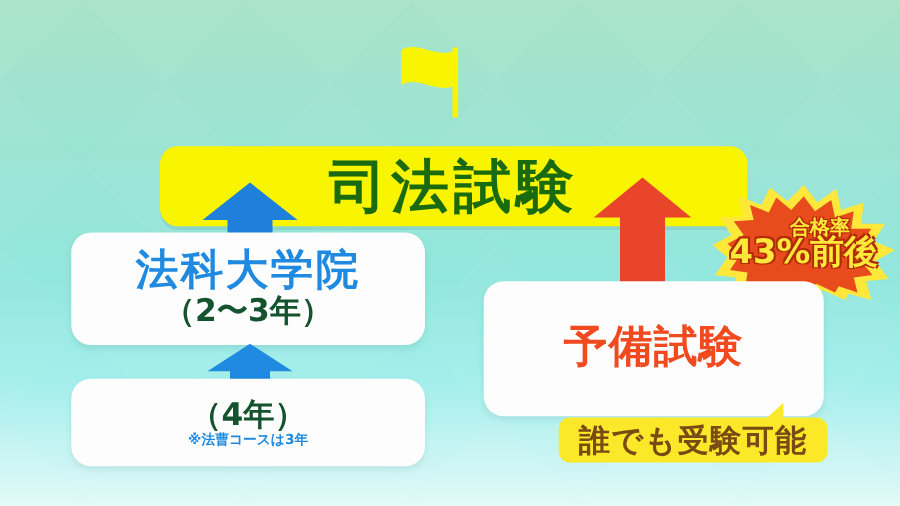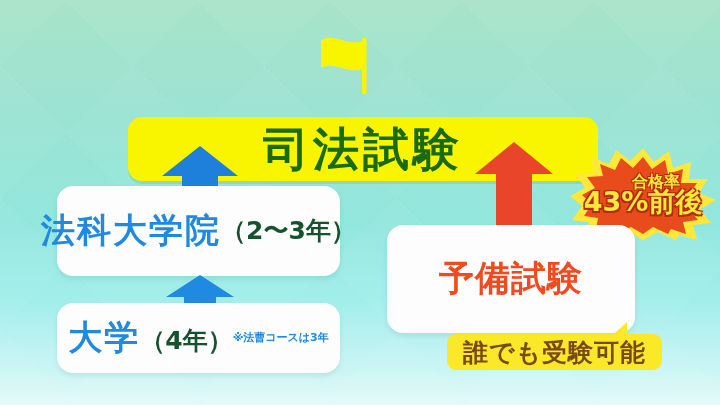"法科大学院" .card { flex-direction: row -> column }
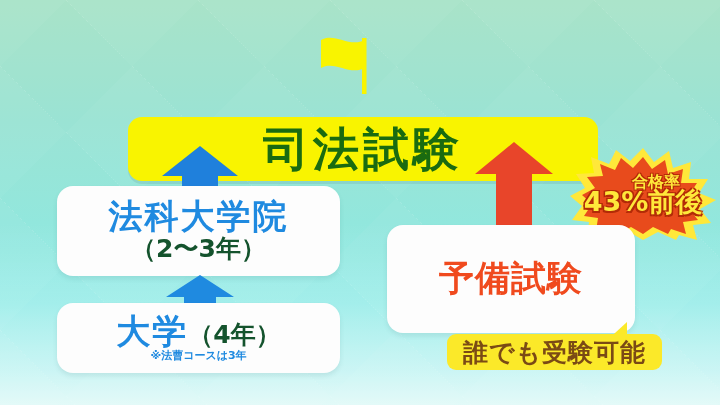"予備試験" .card-prelim { width: 248px -> 272px }
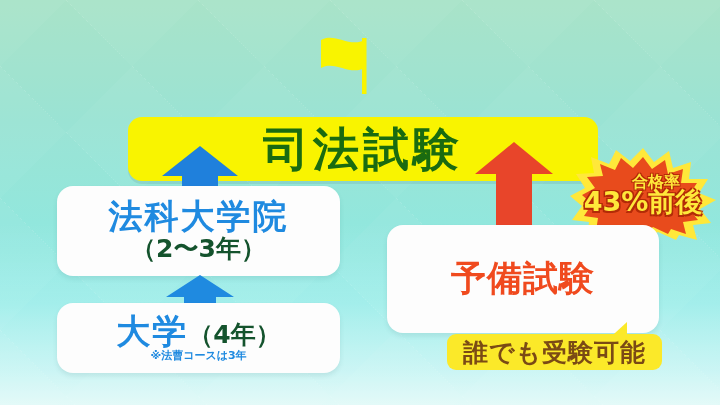"大学" span.blue-main { html: <span>大学</span> -> none }
